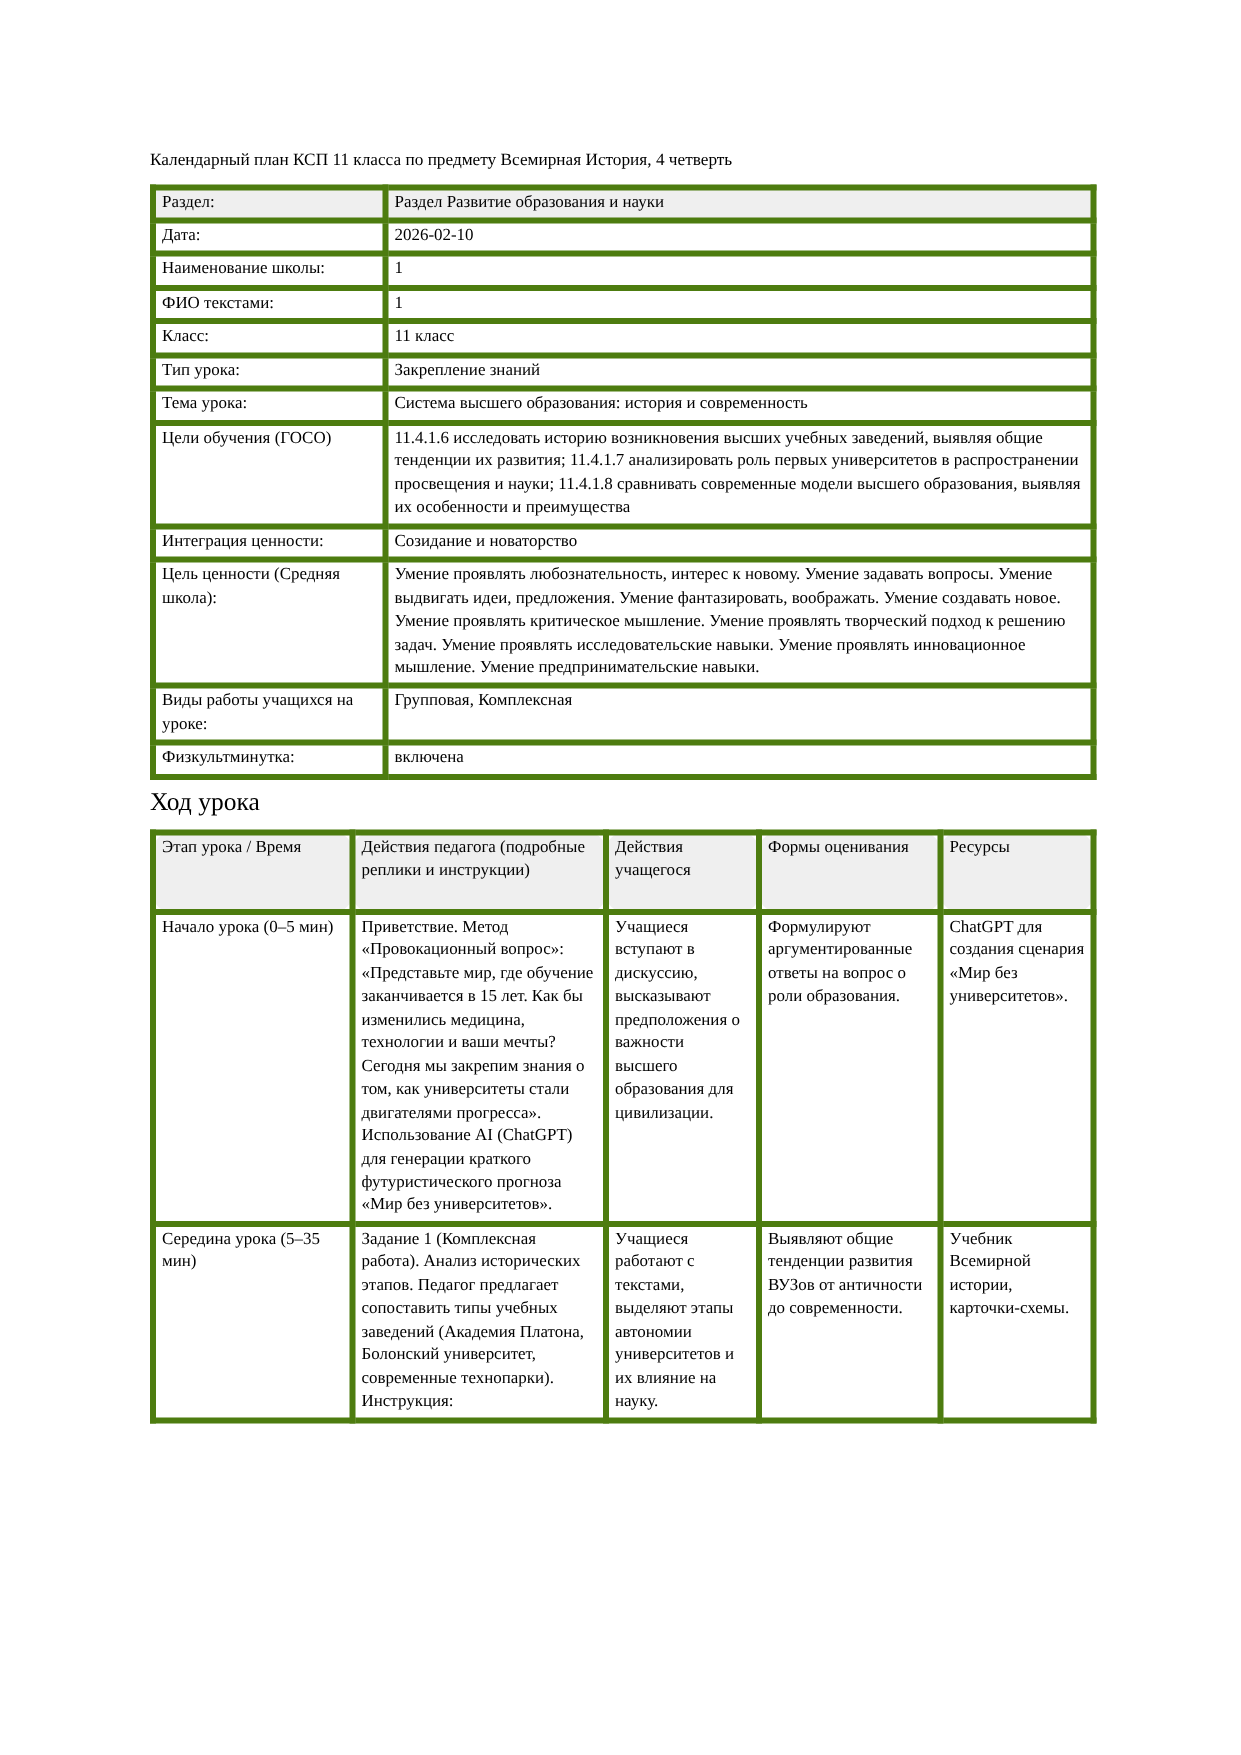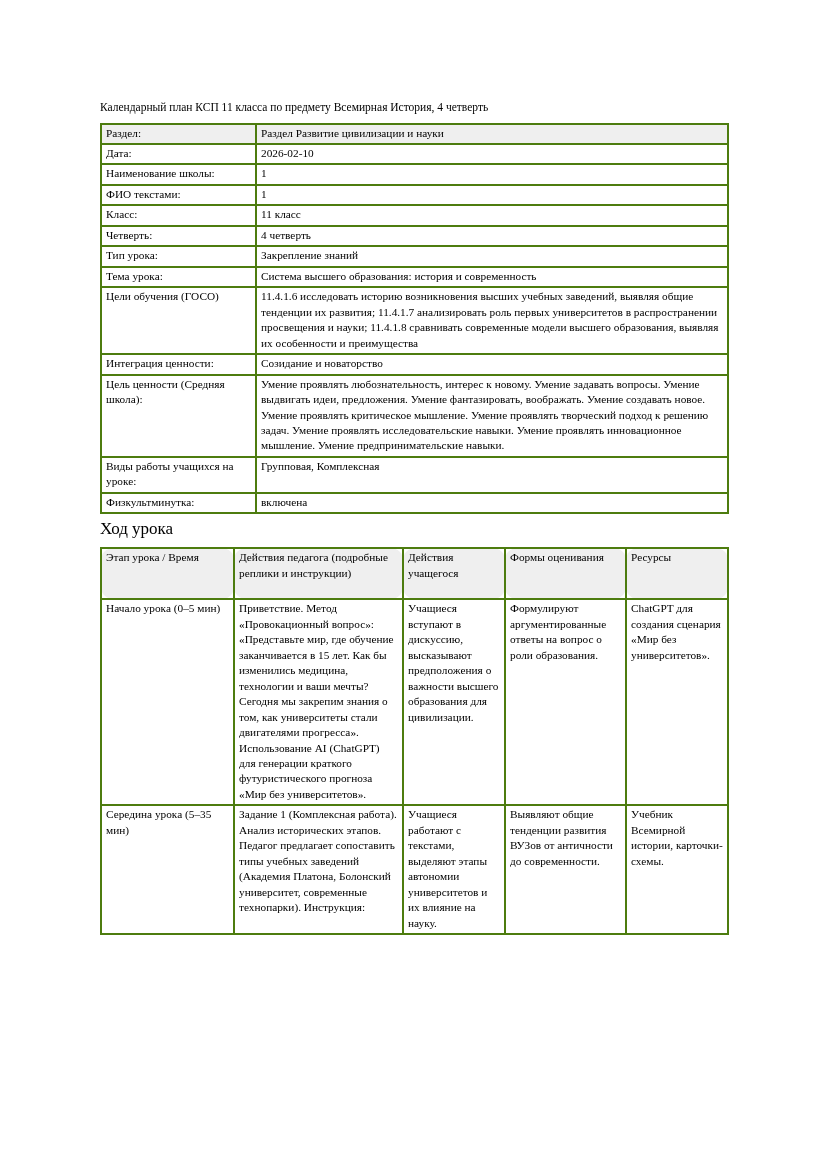"Раздел:" table td, table th { border: 2px solid #4d7c0f -> 4px solid #4d7c0f }
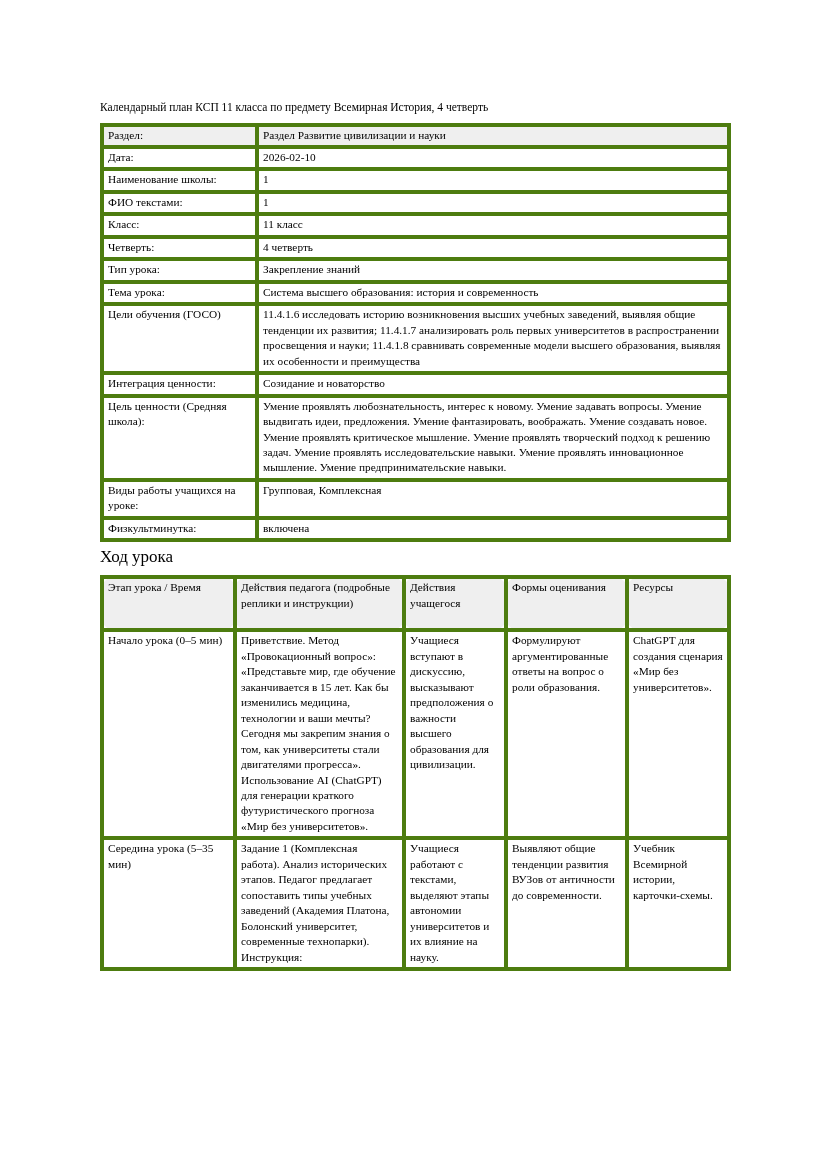"Раздел Развитие цивилизации и науки" td.value { text: цивилизации -> образования }
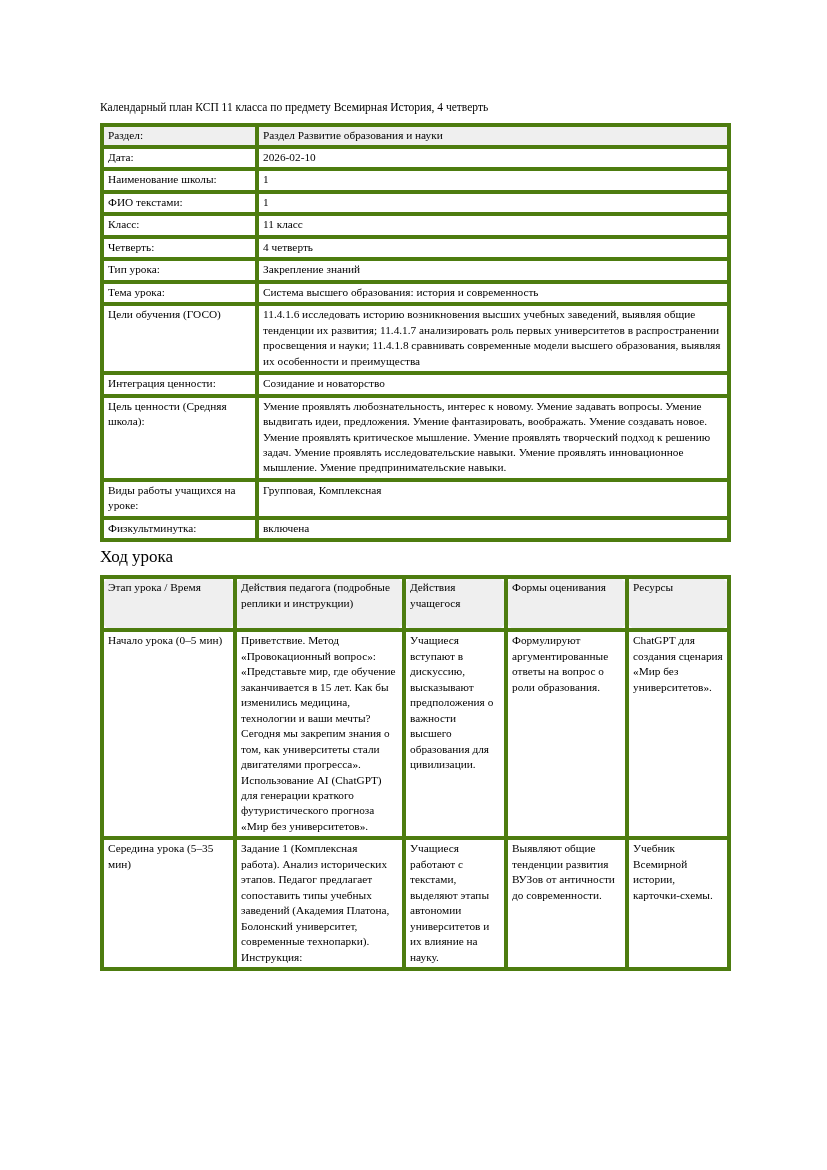"Четверть:" tr { html: <tr> <td>Четверть:</td> <td>4 четверть</td> </tr> -> none }
